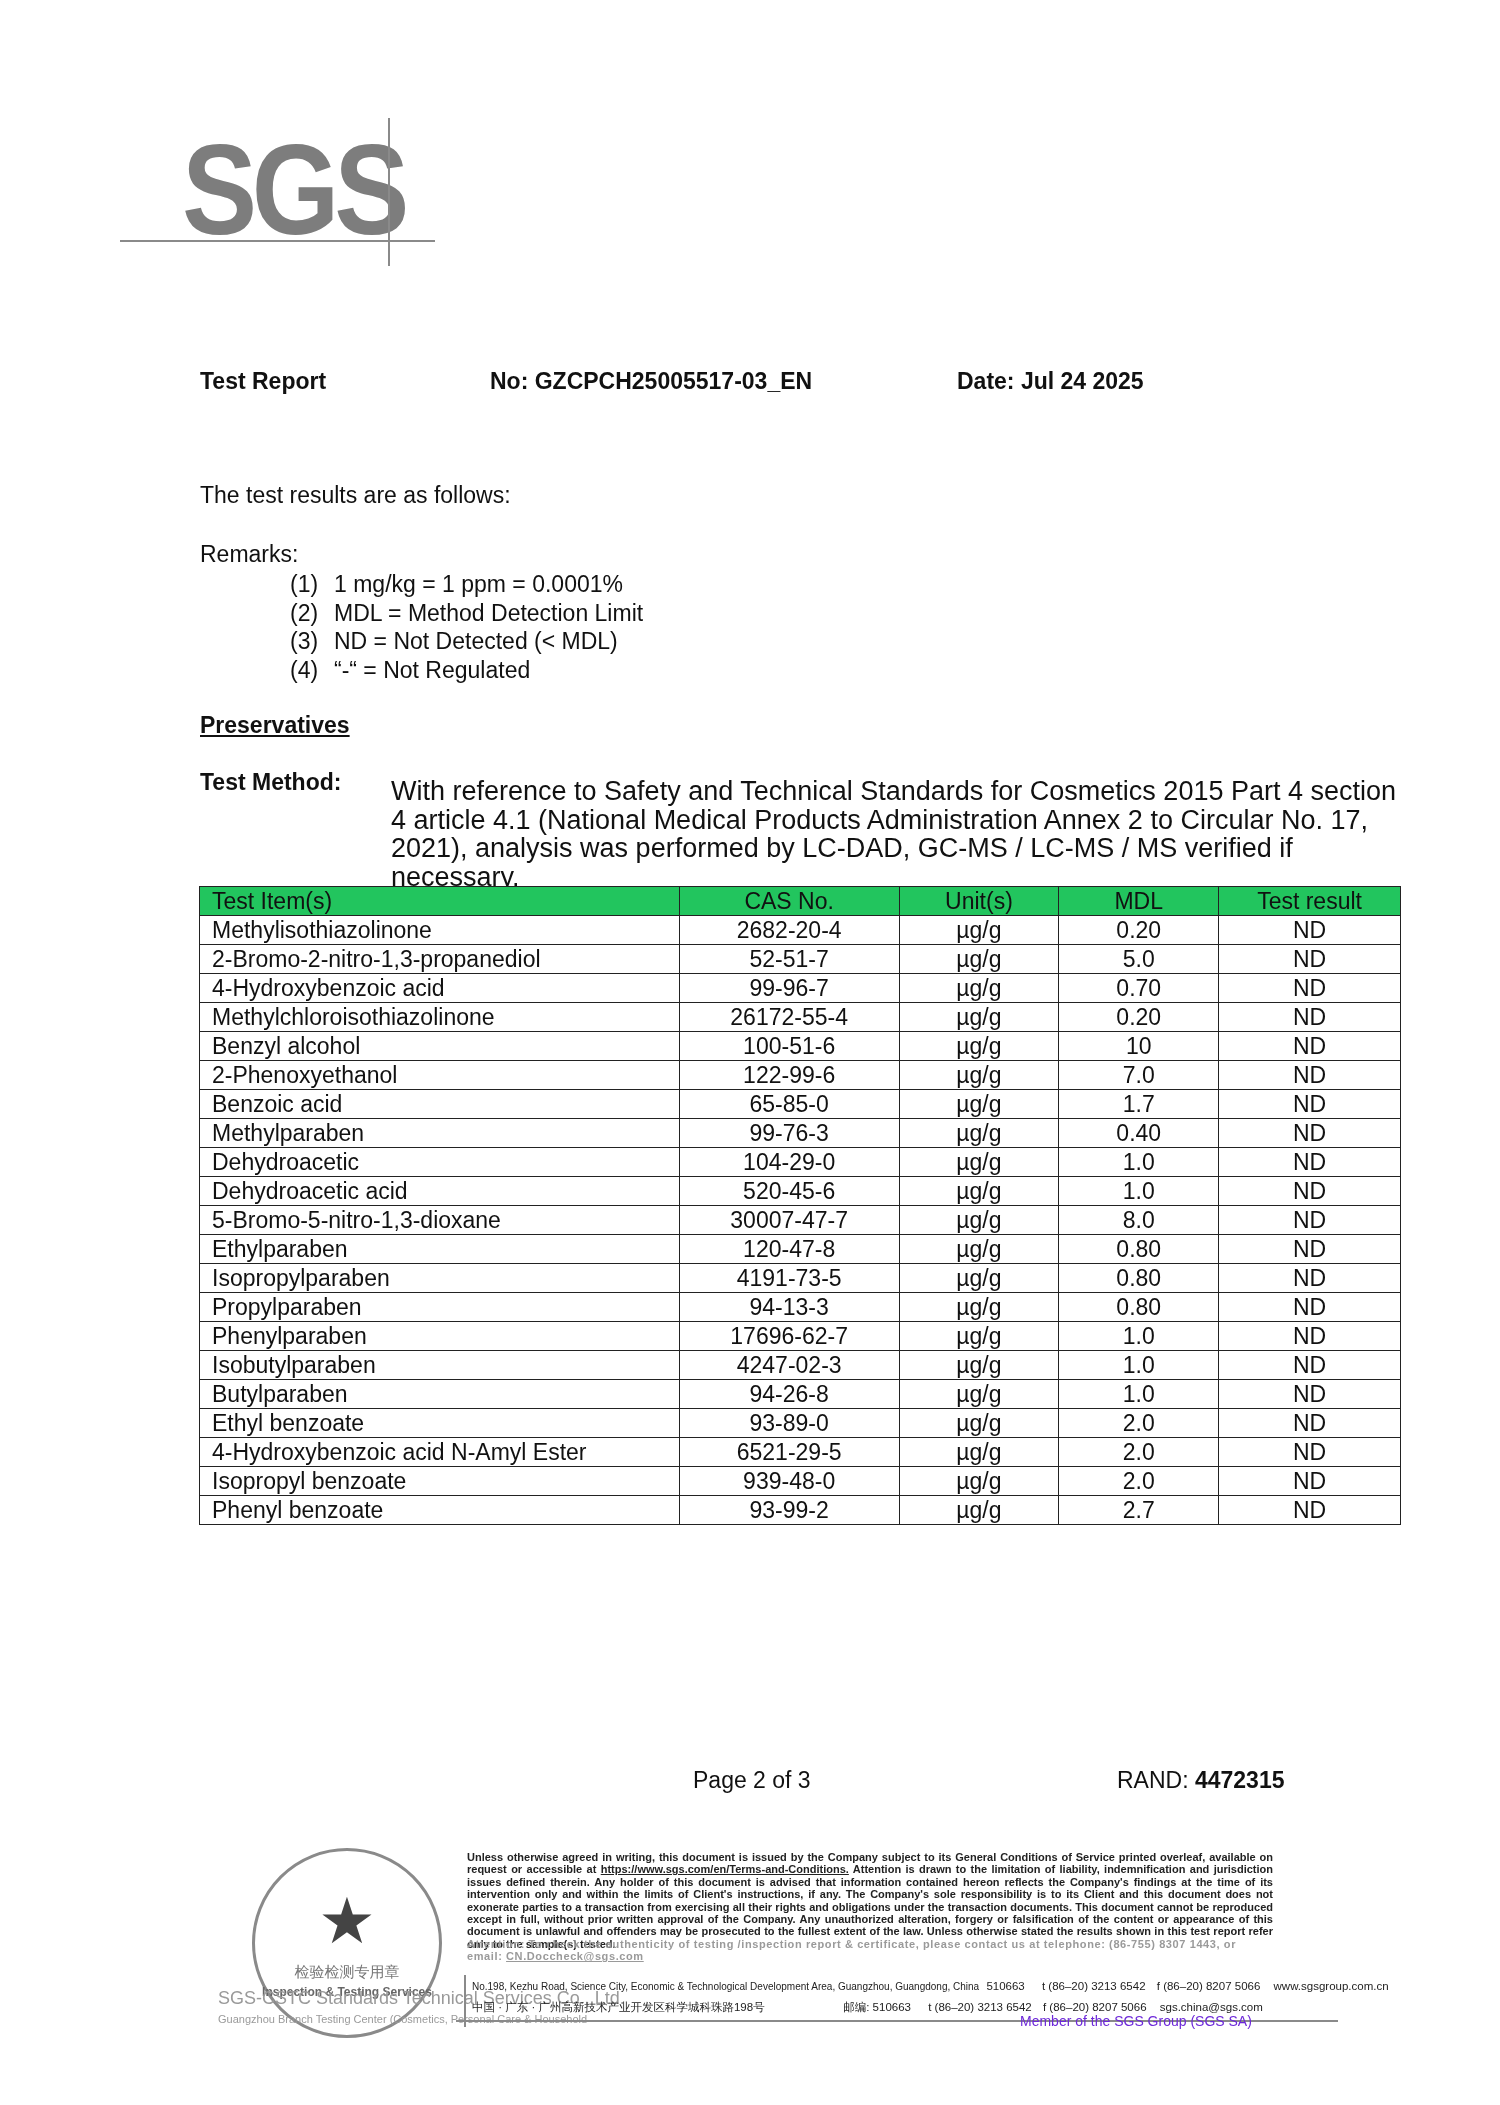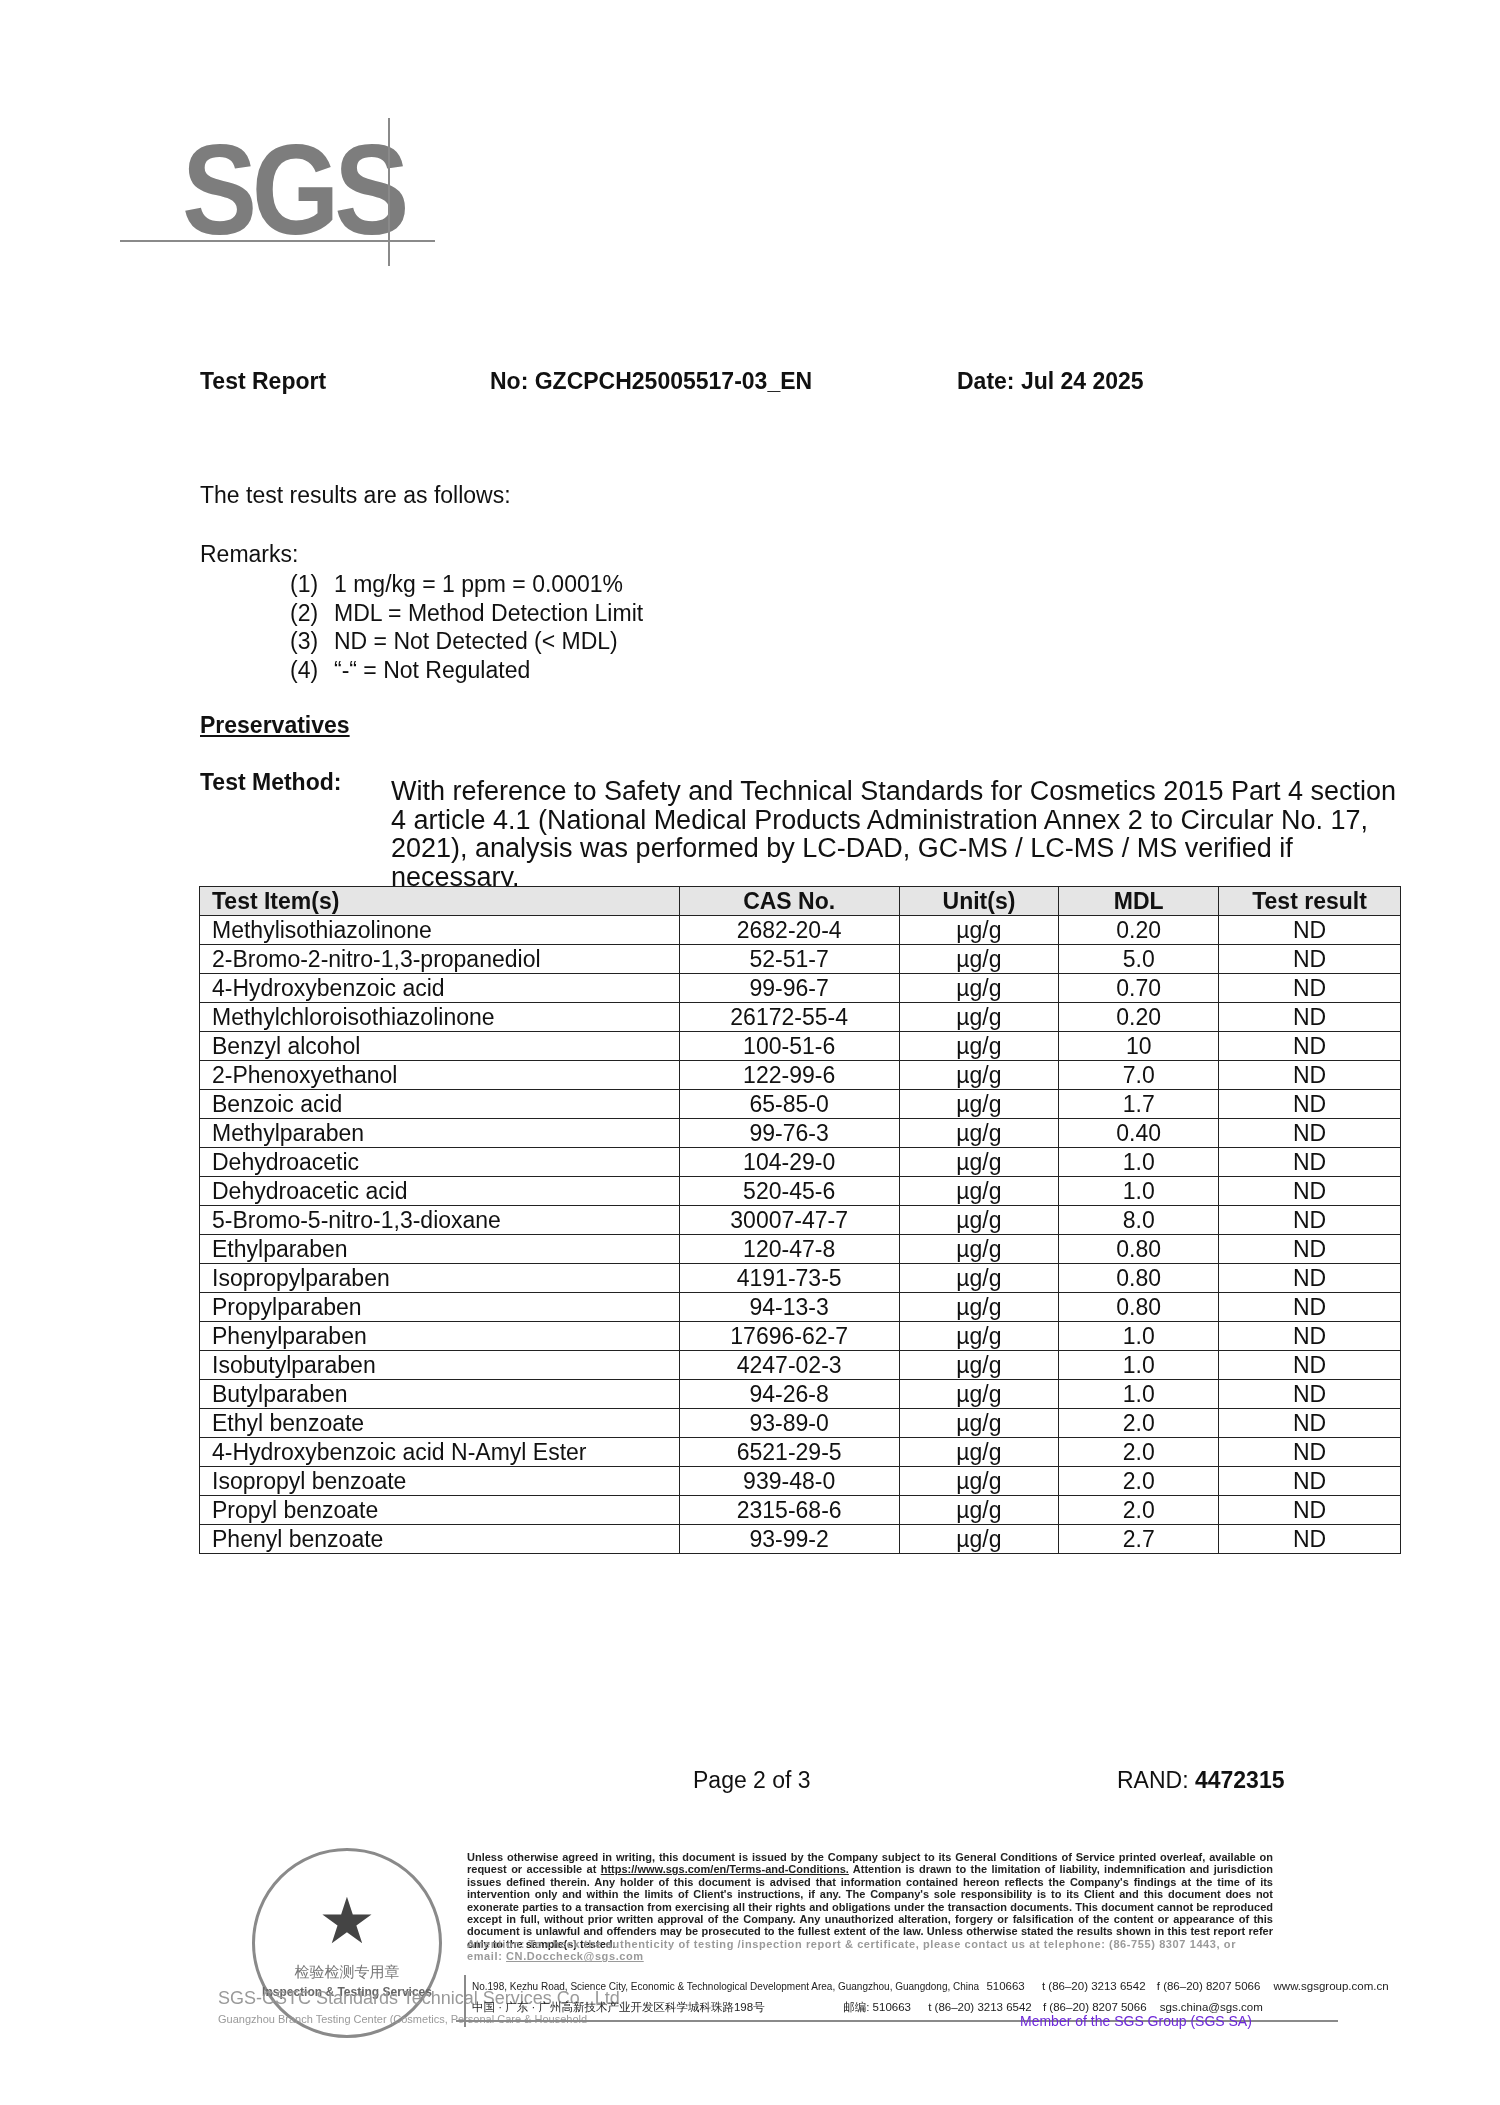"Test Item(s)" table.results th { background: #e5e5e5 -> #22c55e; font-weight: 700 -> 400 }
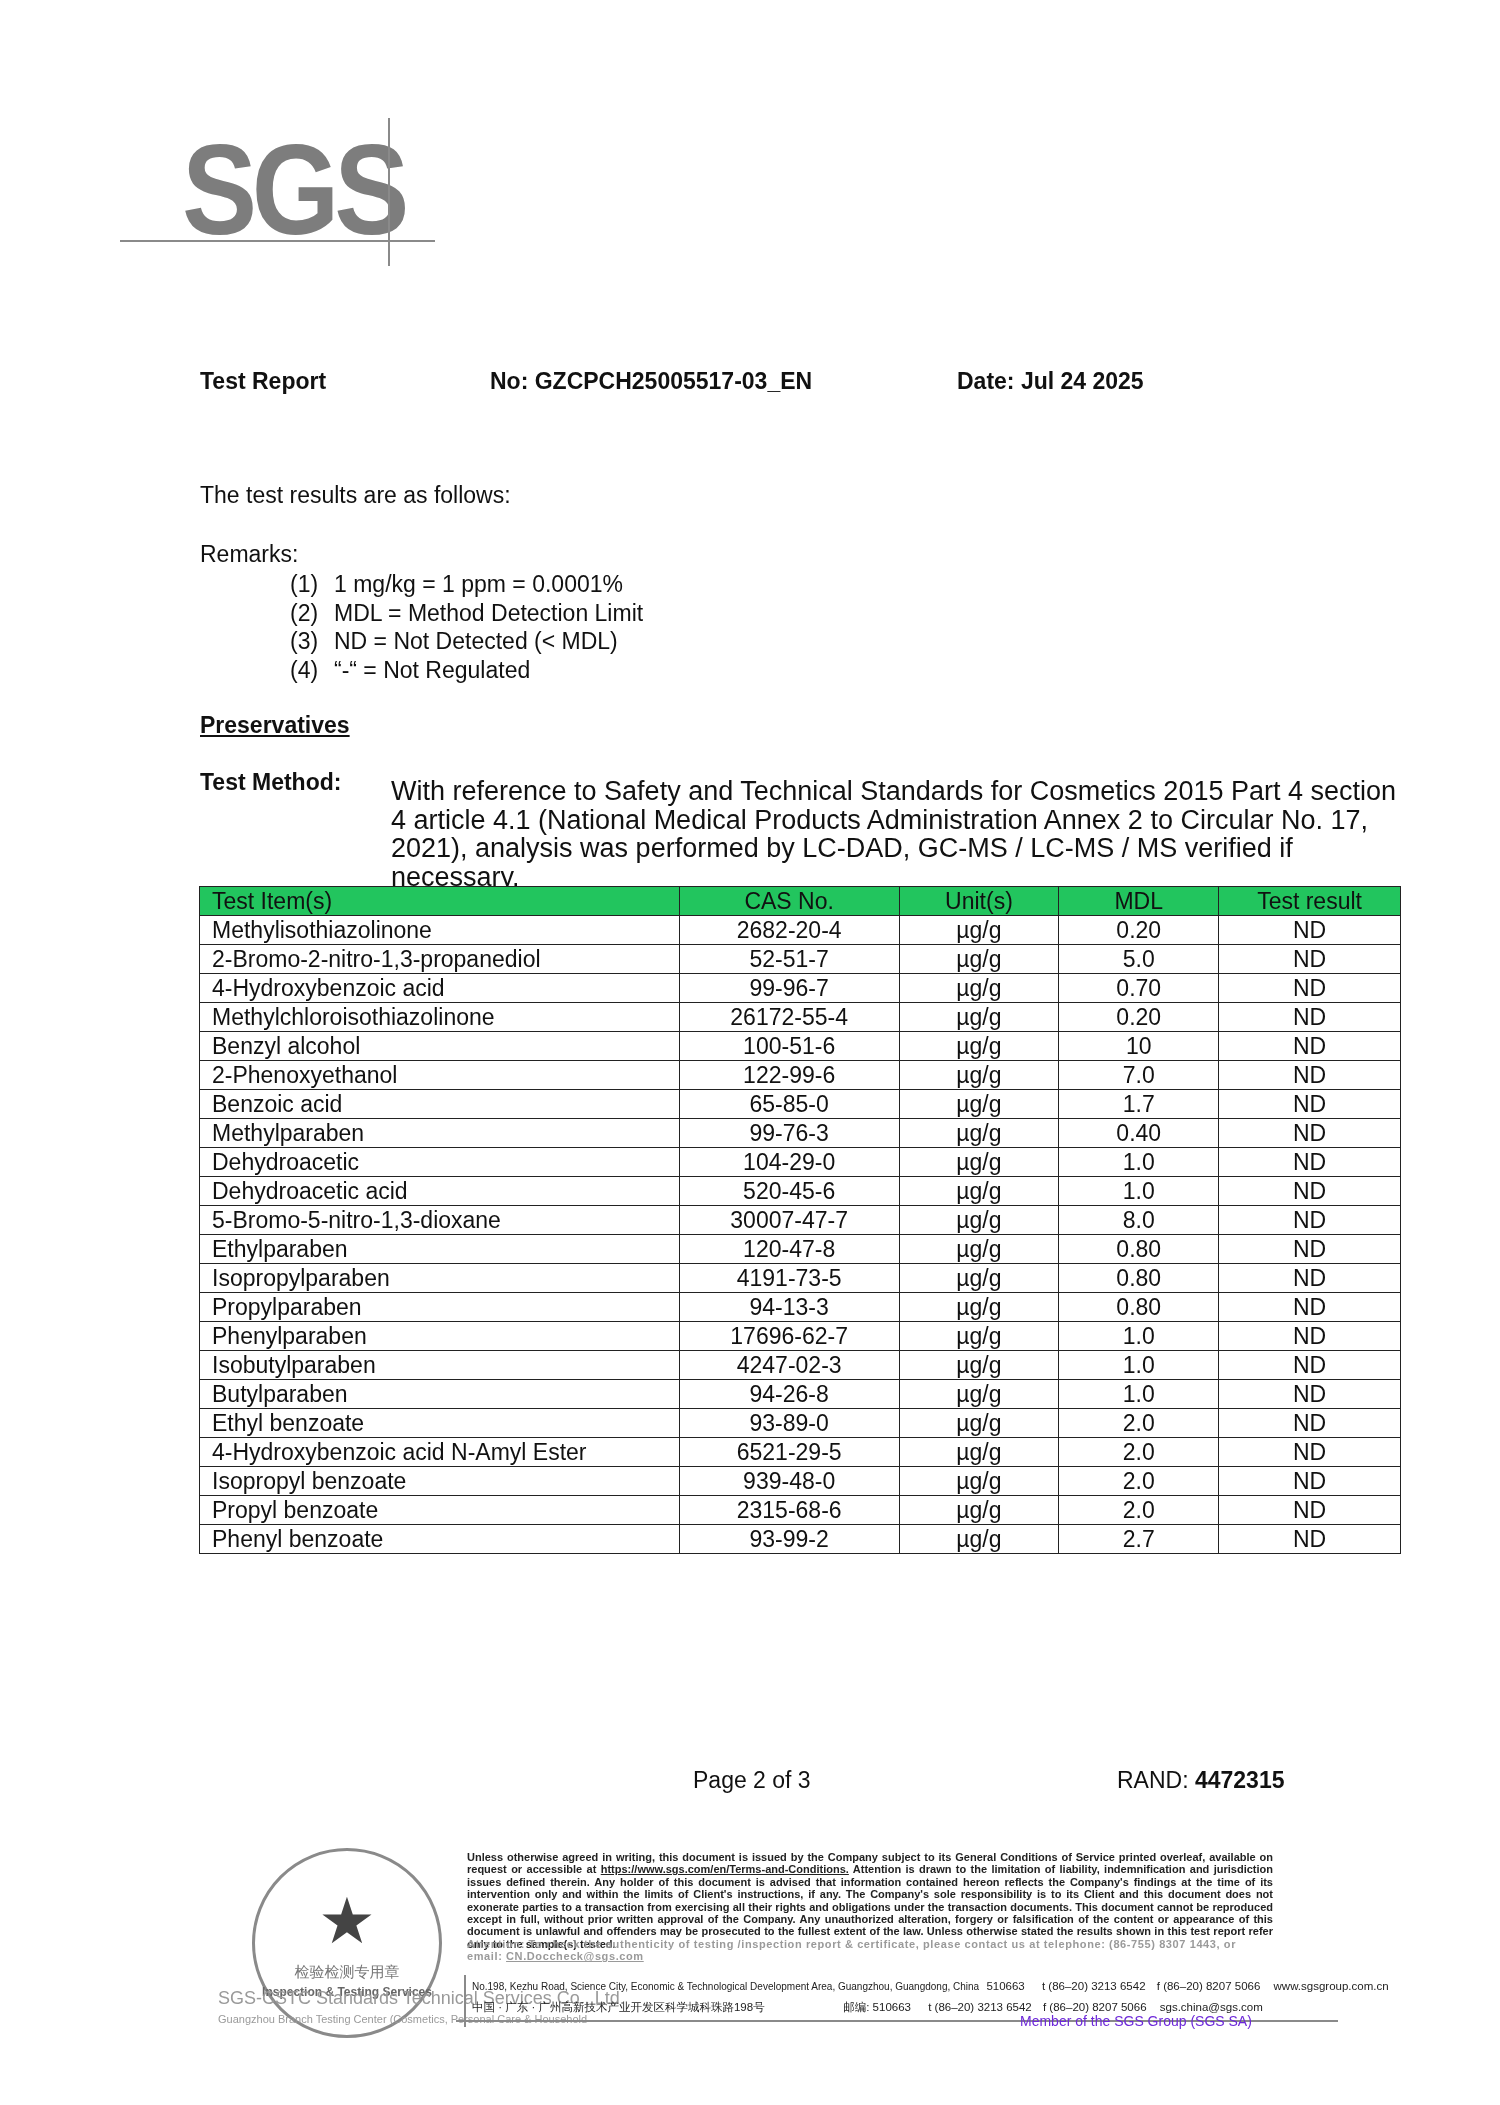"Propyl benzoate" tr { html: <tr> <td>Propyl benzoate</td> <td>2315-68-6</td> <td>µg/g</td> <td>2.0</td> <td>ND</td> </tr> -> none }
